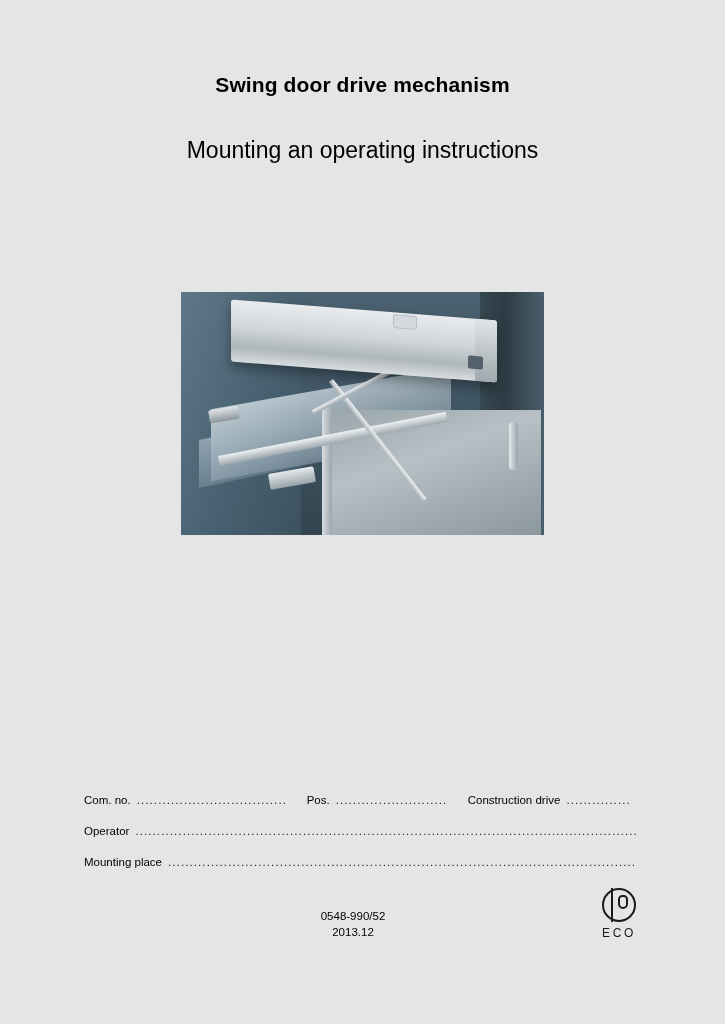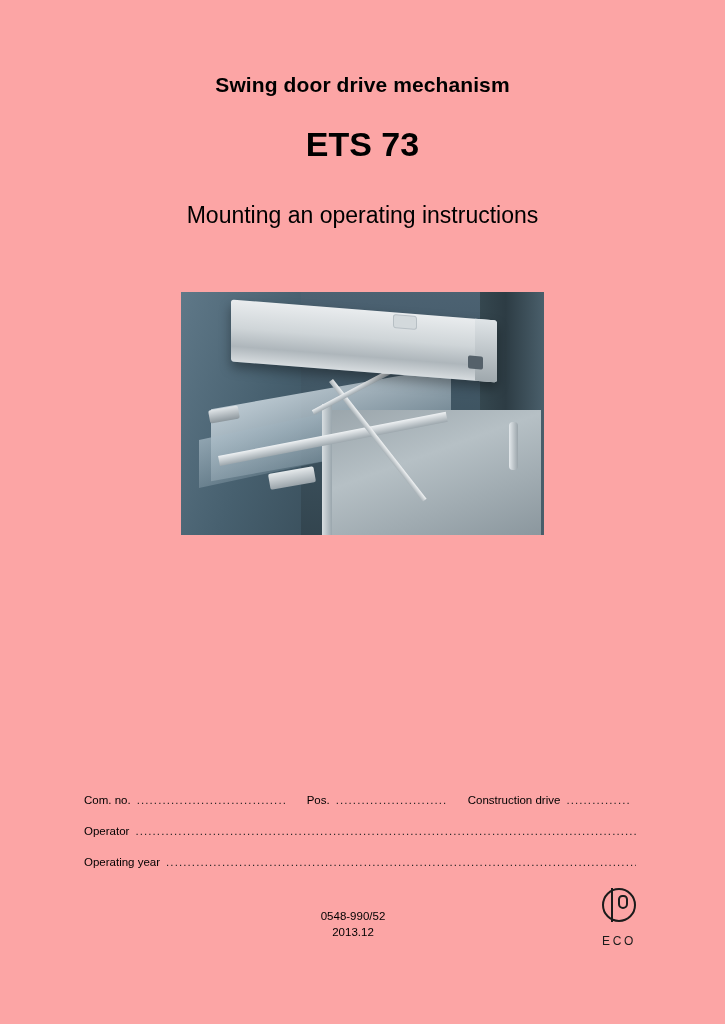"Swing door drive mechanism" .page { background: #fca5a5 -> #e5e5e5 }
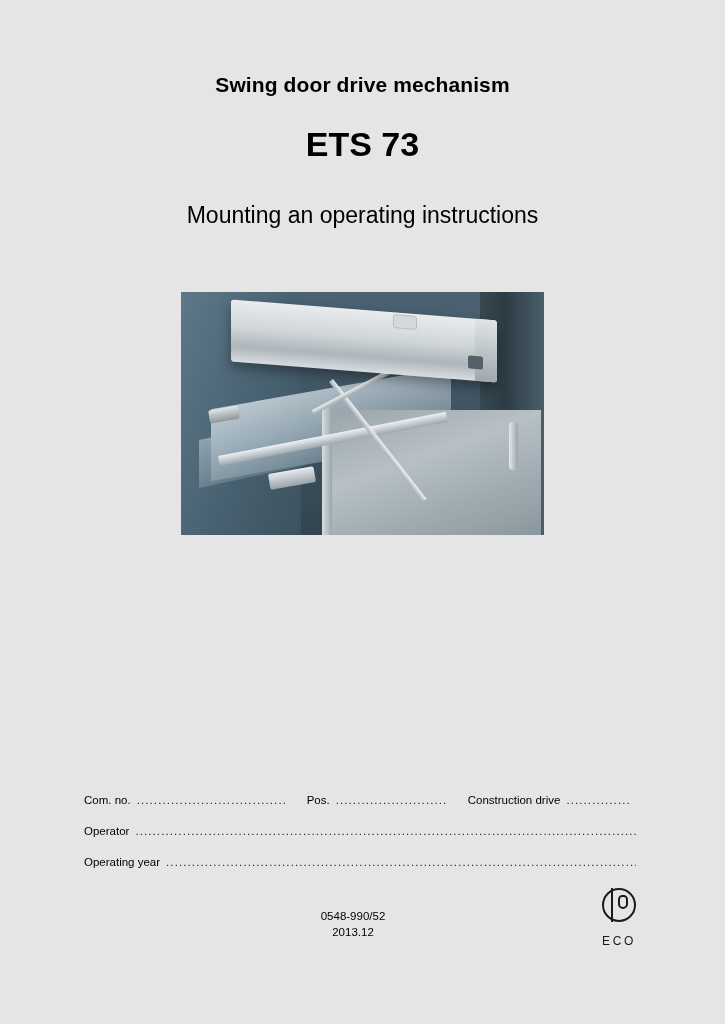"ETS 73" div.doc-model { html: <div>ETS 73</div> -> none }
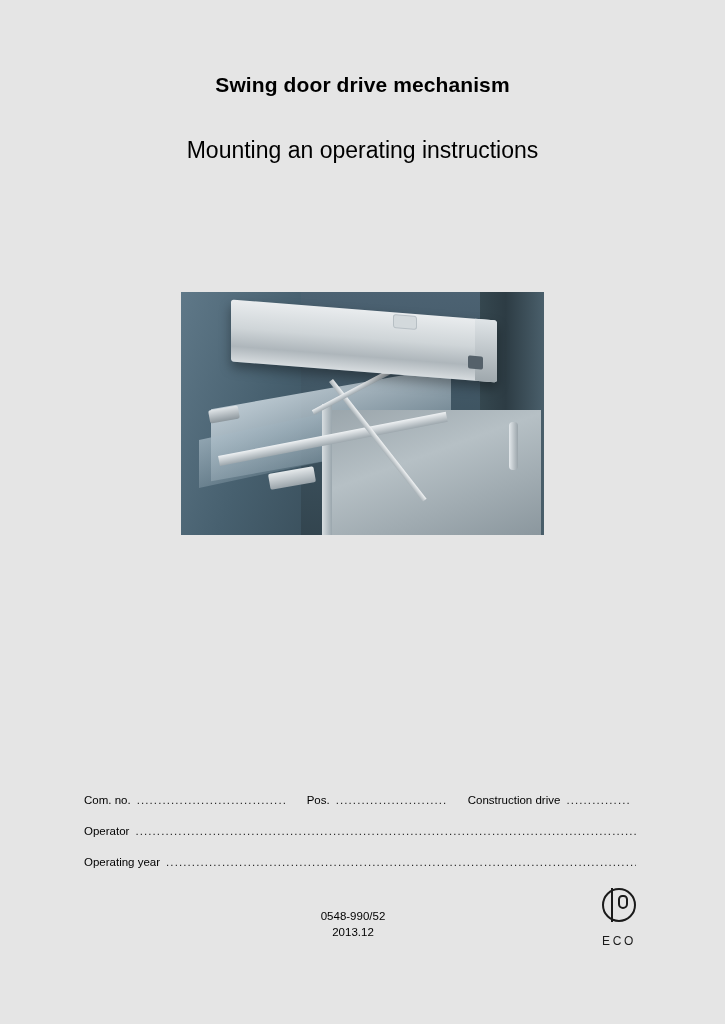"Operating year" span.form-label { text: Operating year -> Mounting place }
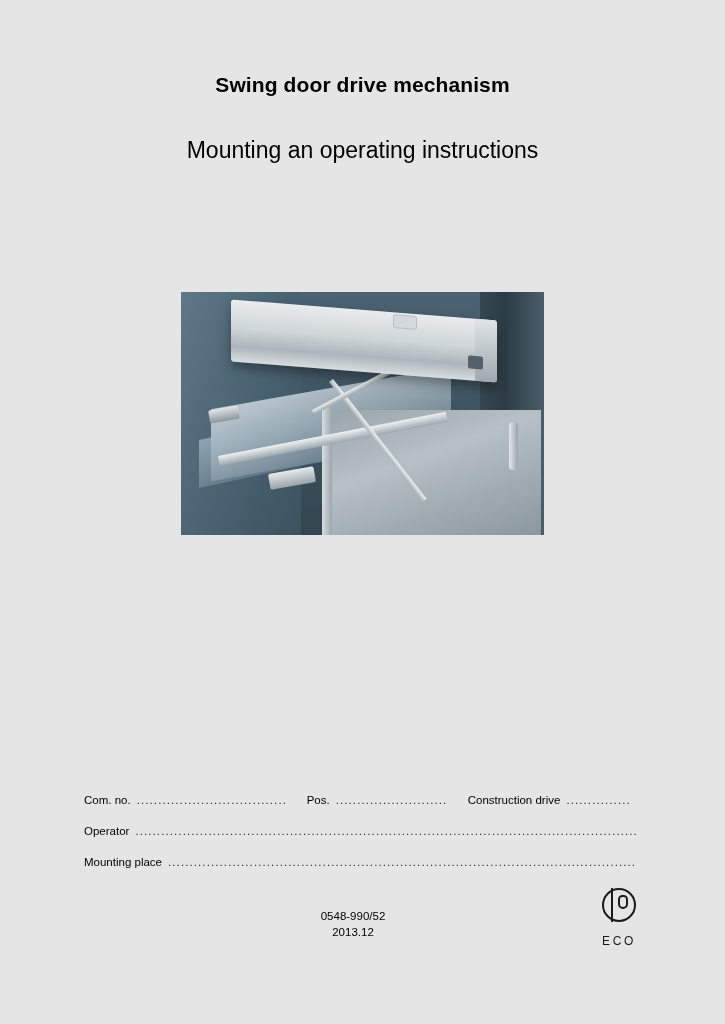"ECO" .brand-name { margin-top: 12px -> 4px }
